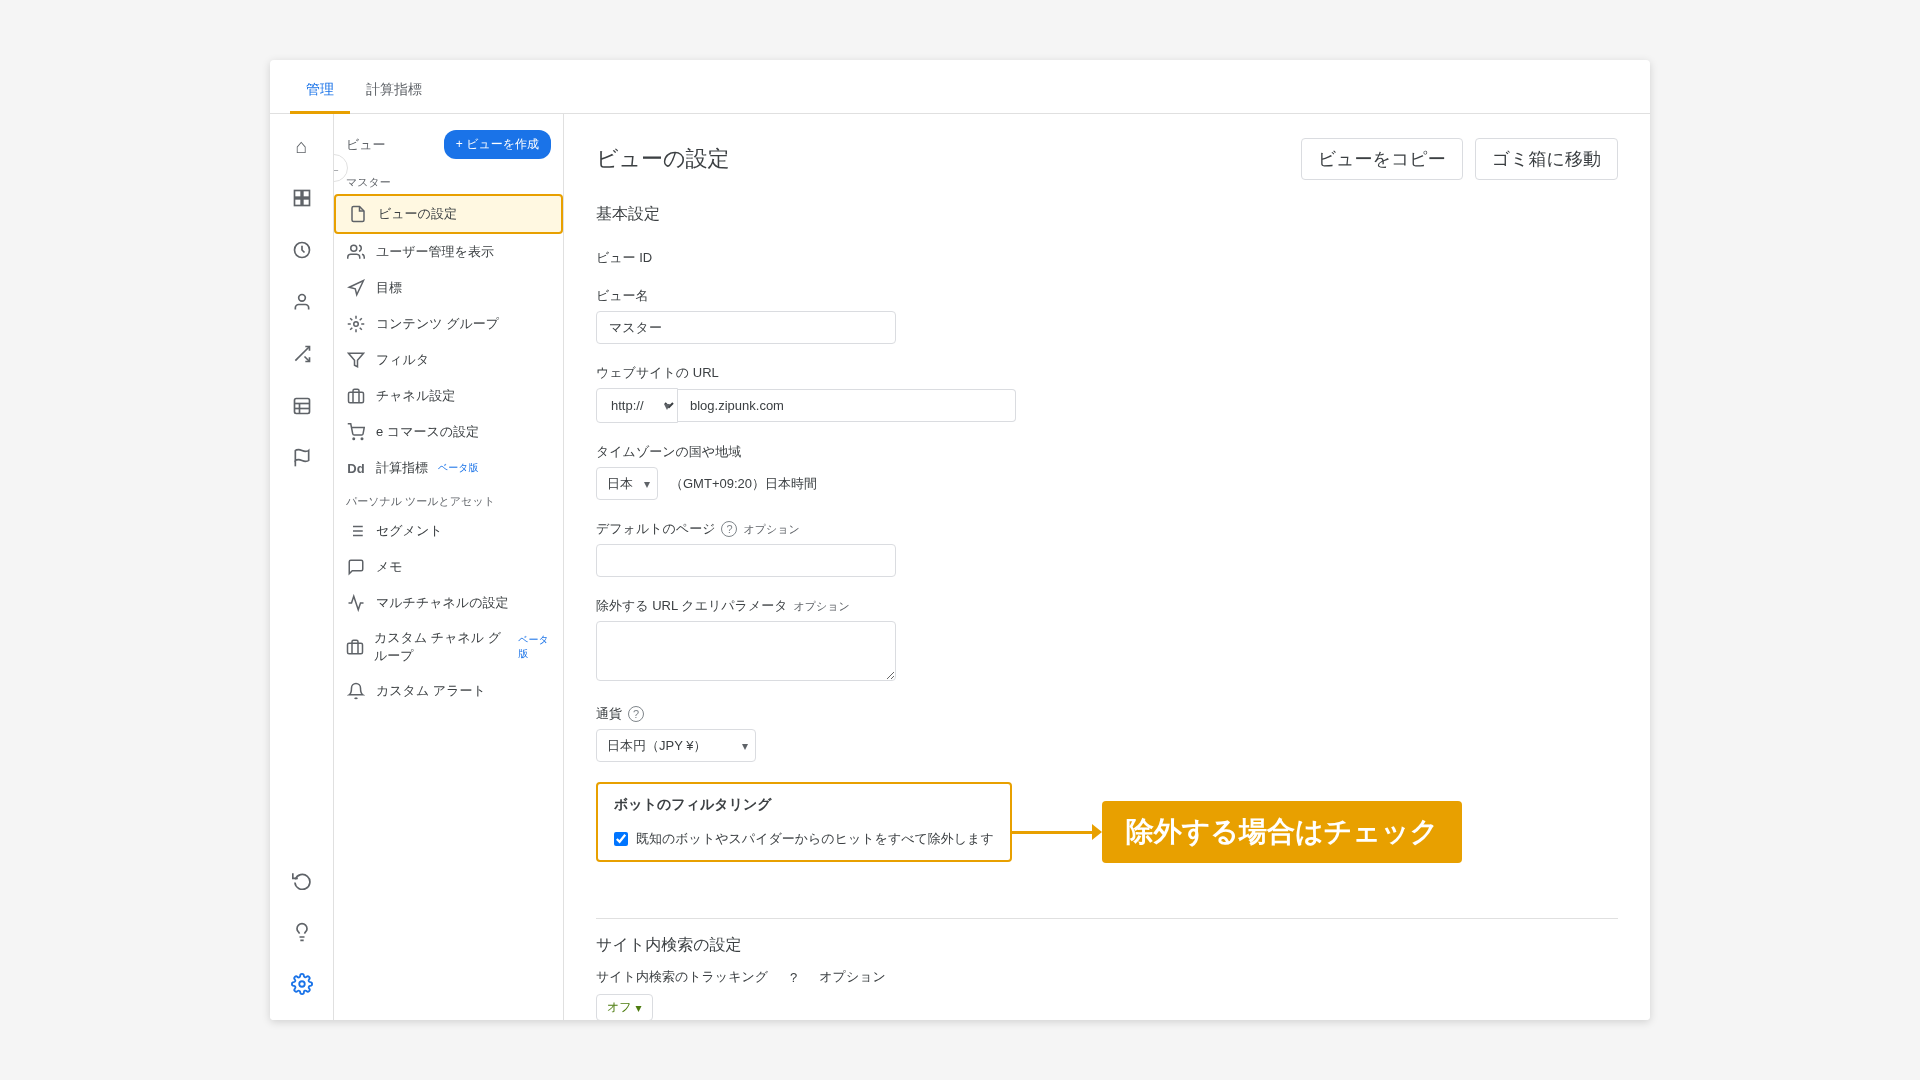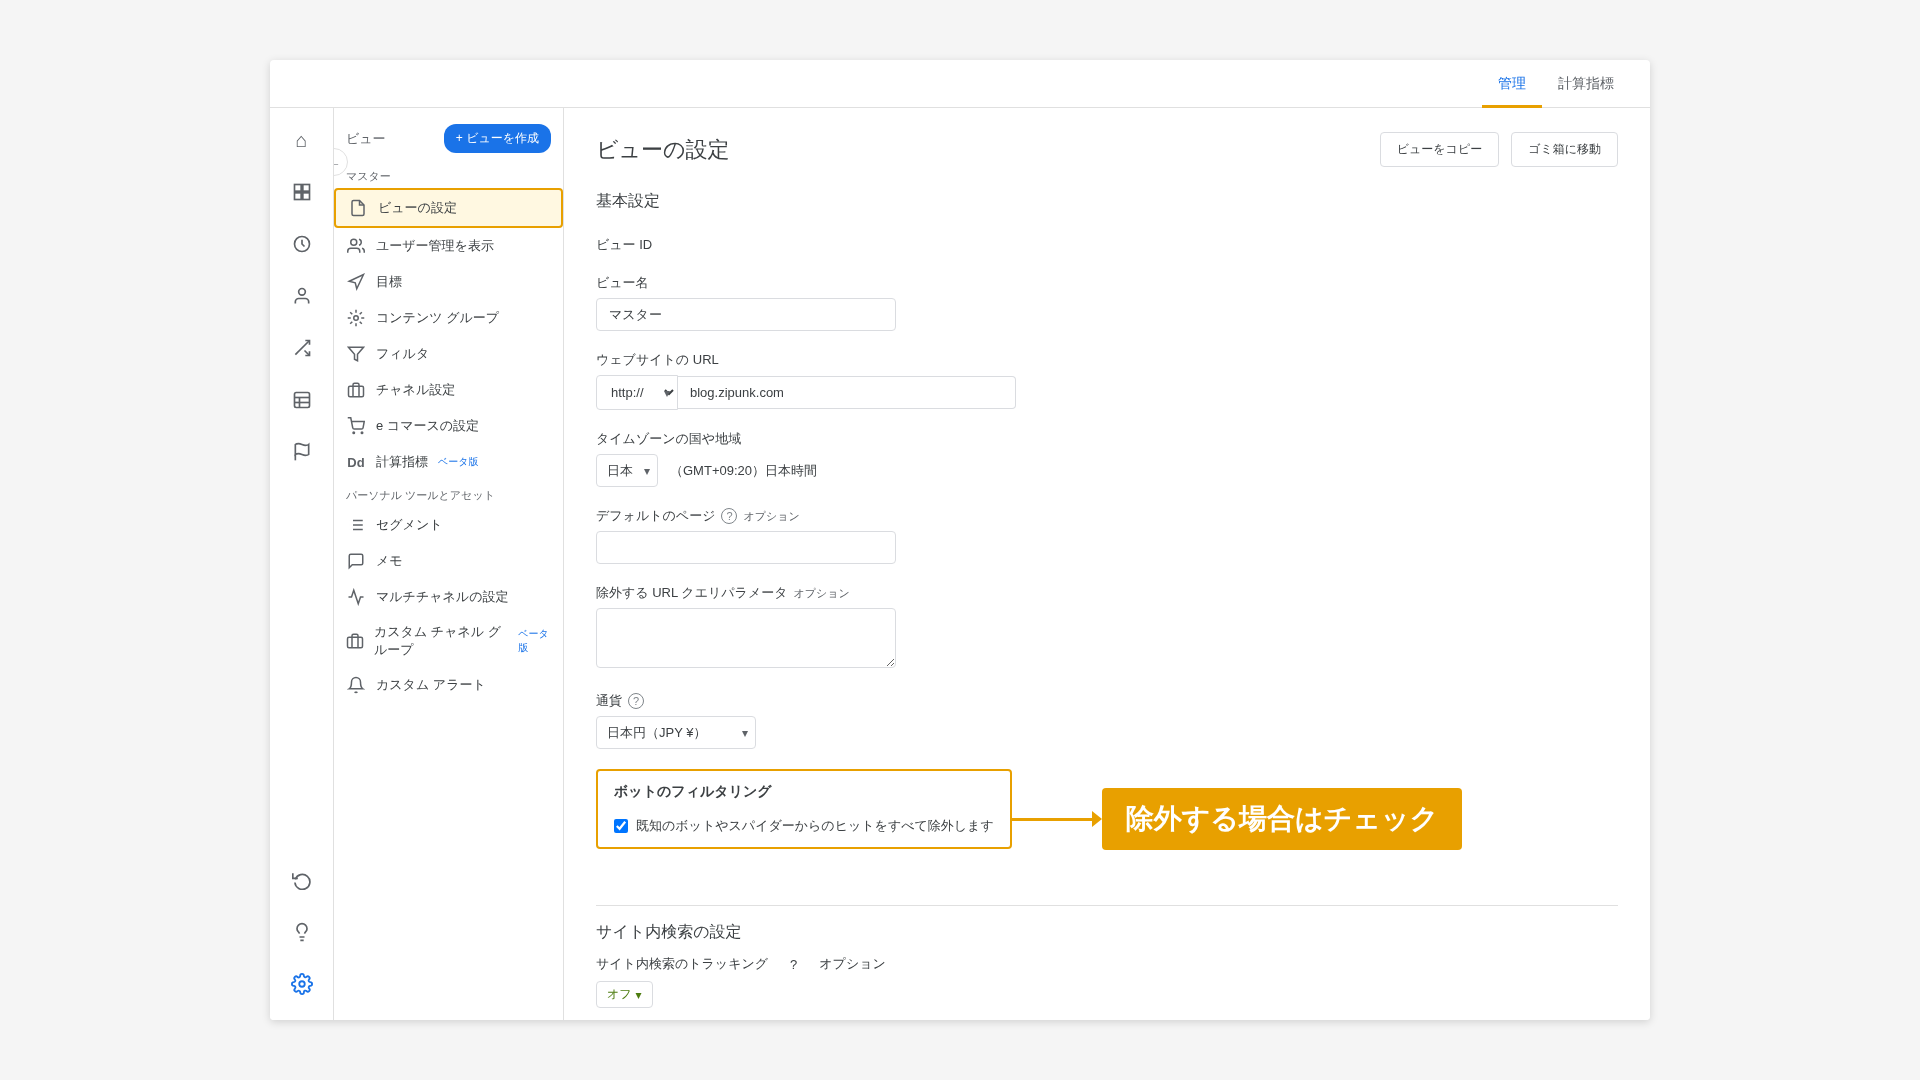"管理" .top-nav { height: 48px -> 54px; justify-content: flex-end -> none }
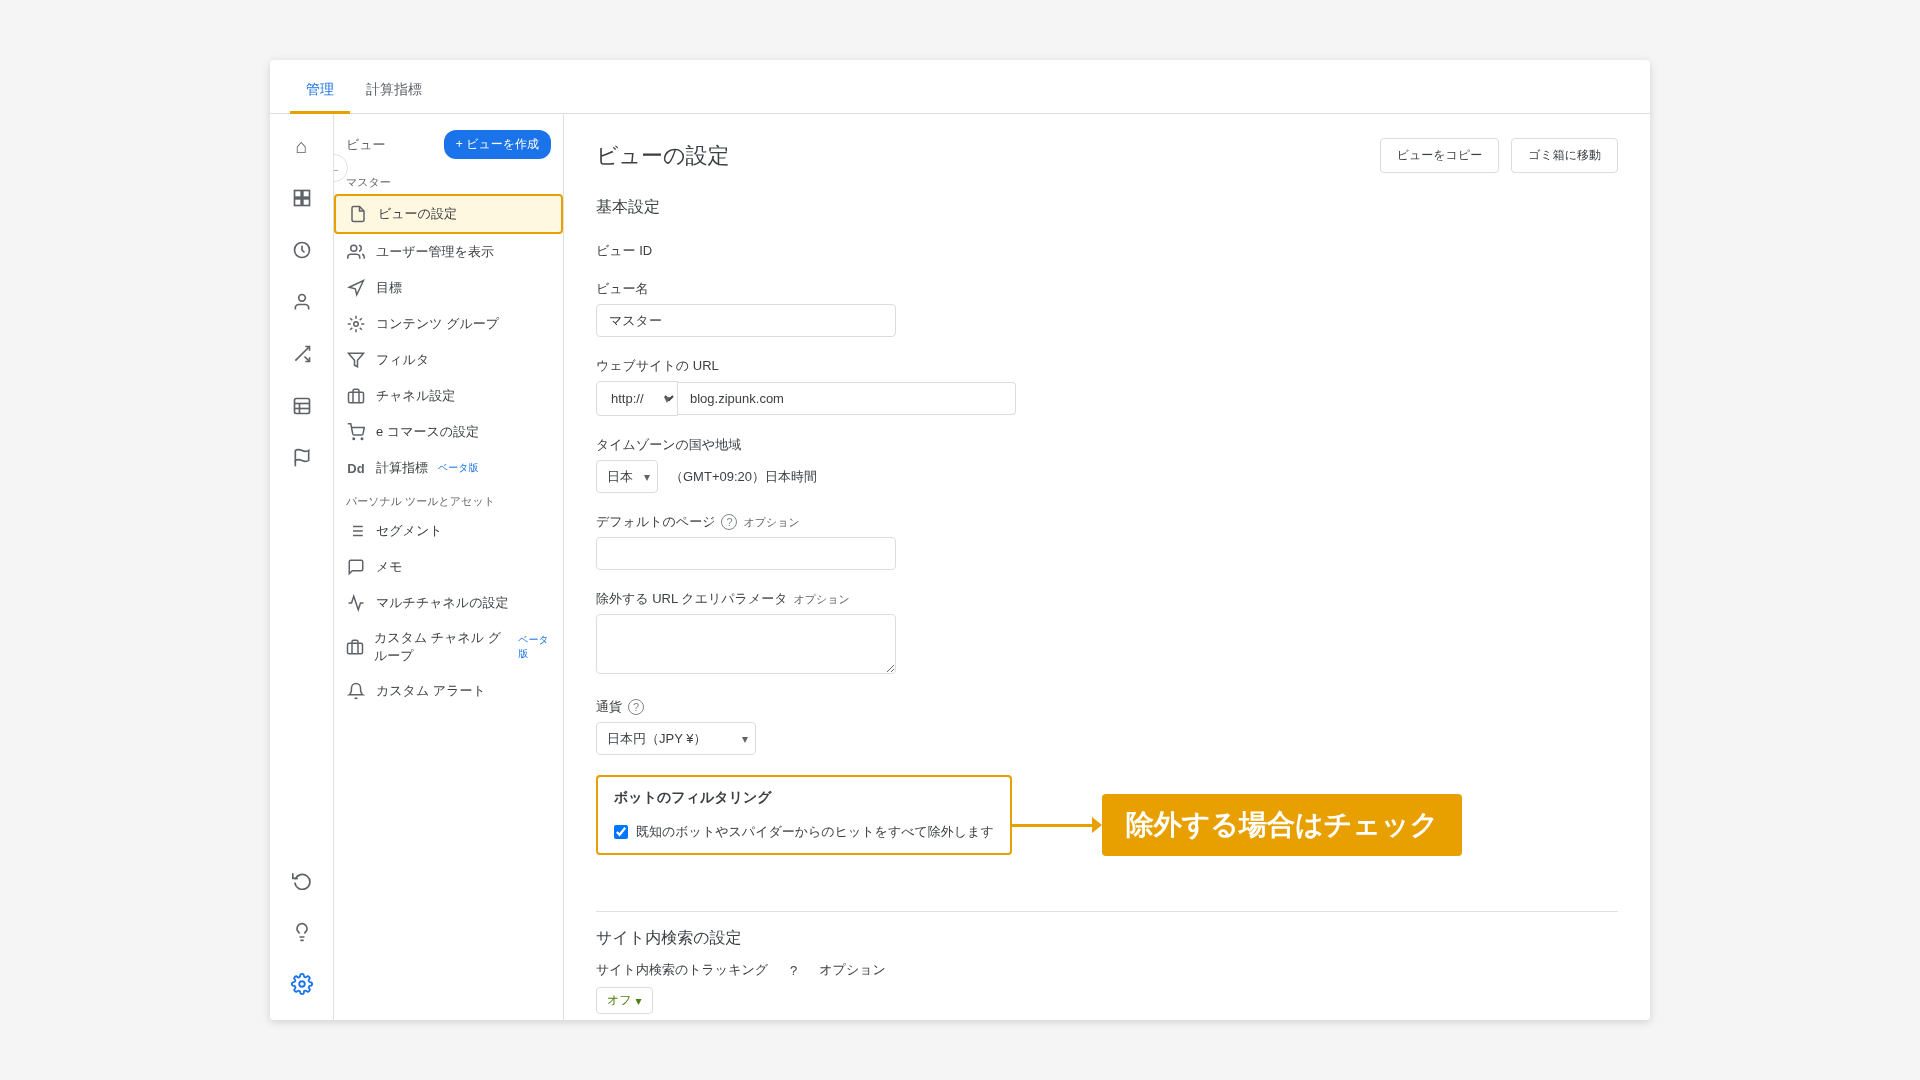"ビューをコピー" .action-btn { font-size: 12px -> 18px }
